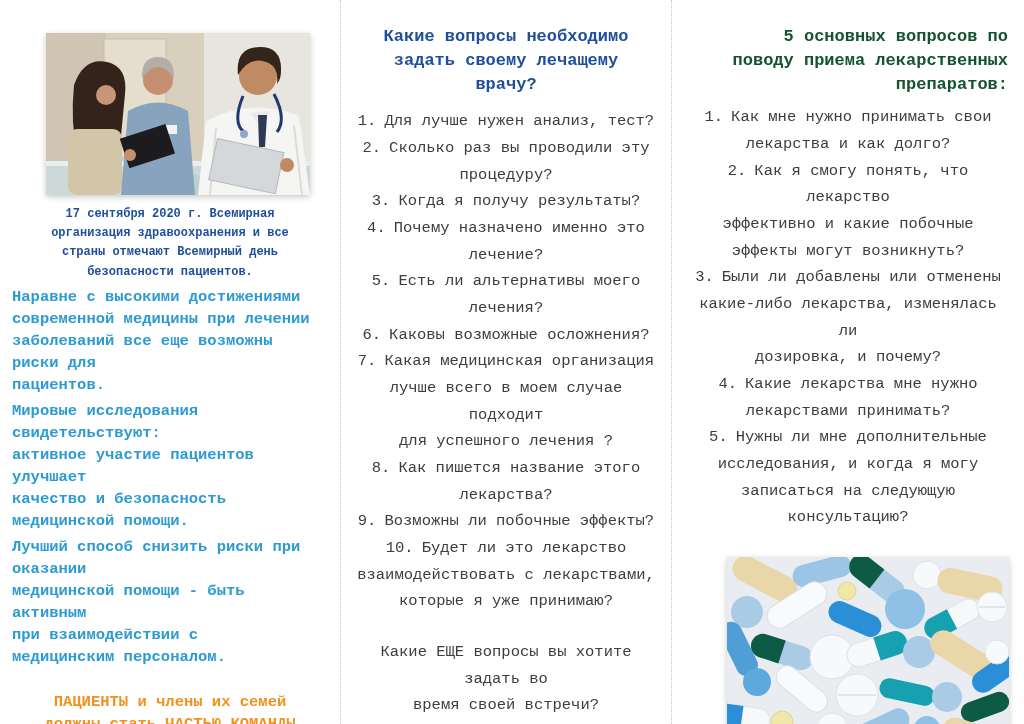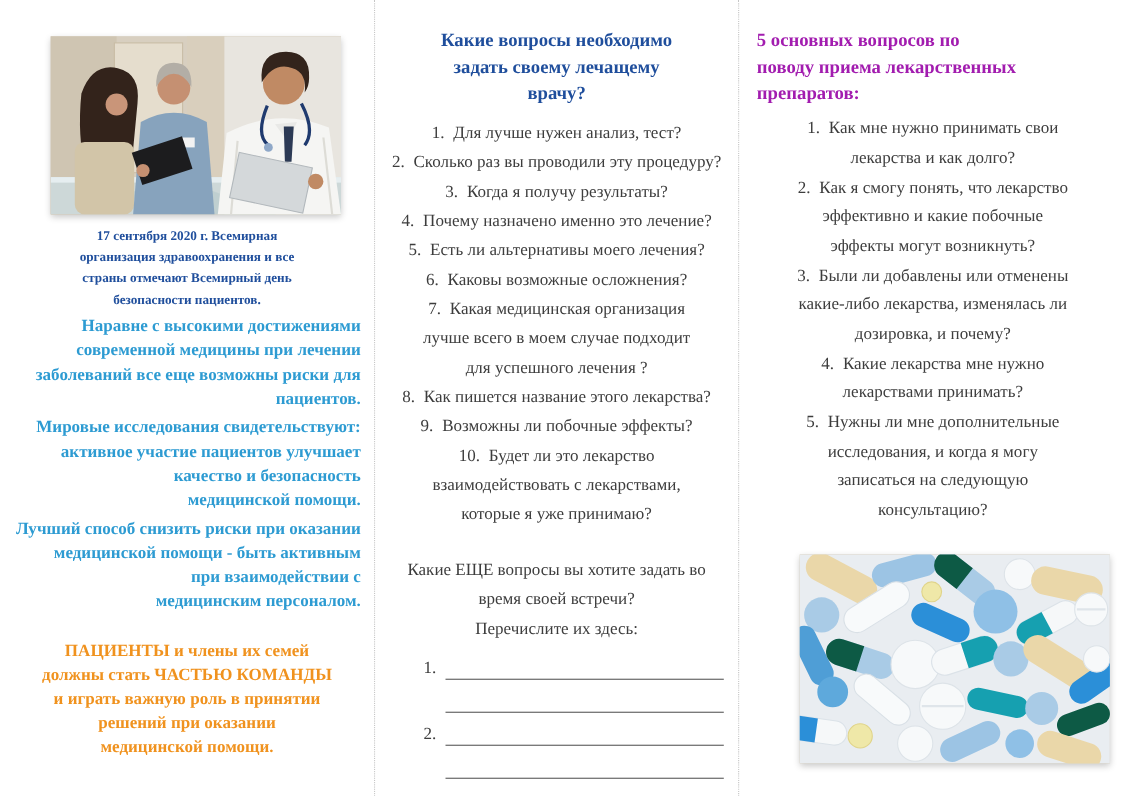"Какие вопросы необходимо" .col { font-family: none -> Liberation Mono, monospace }
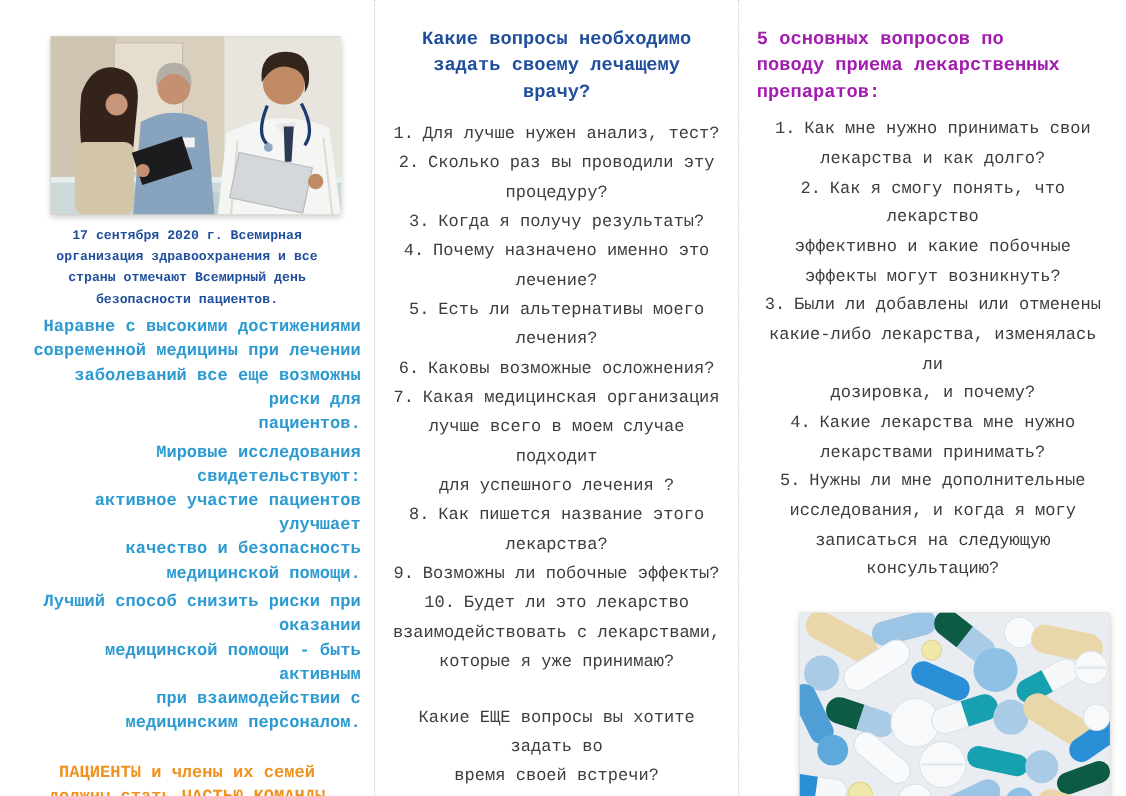"5 основных вопросов по" .r-head { color: #a21caf -> #14532d; text-align: left -> right }
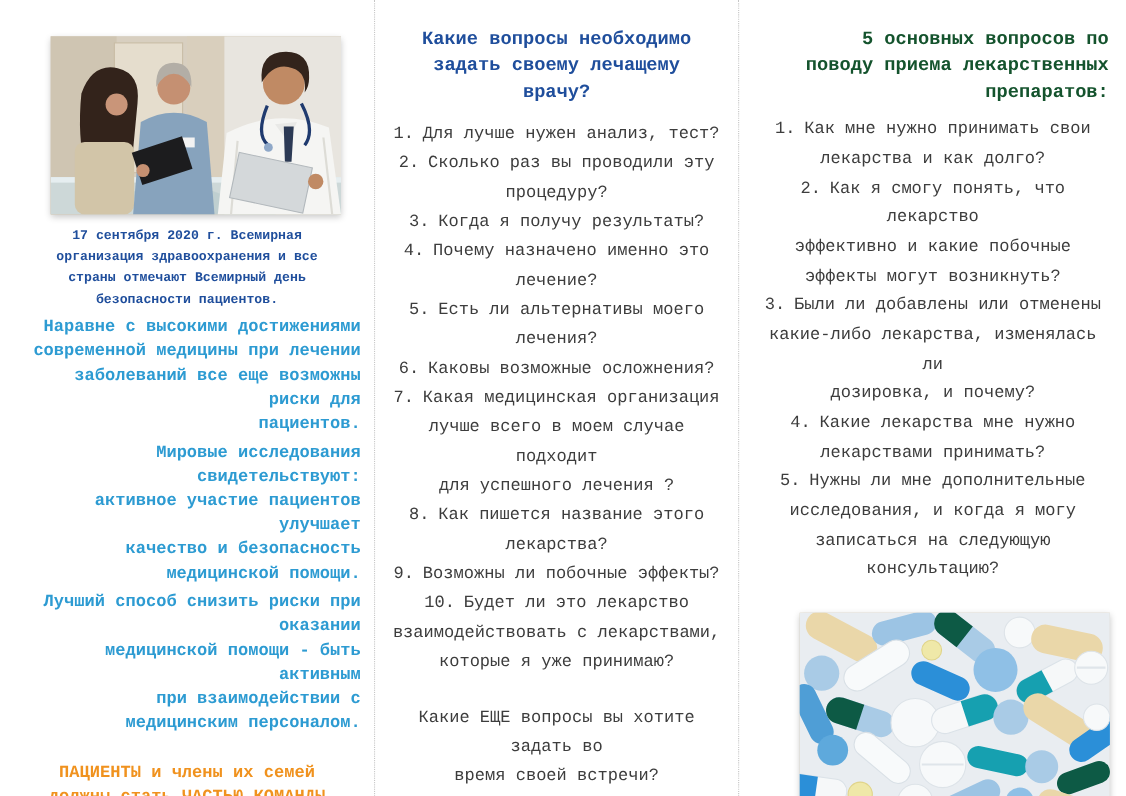"Наравне с высокими достижениями" .l-para { text-align: right -> left }
